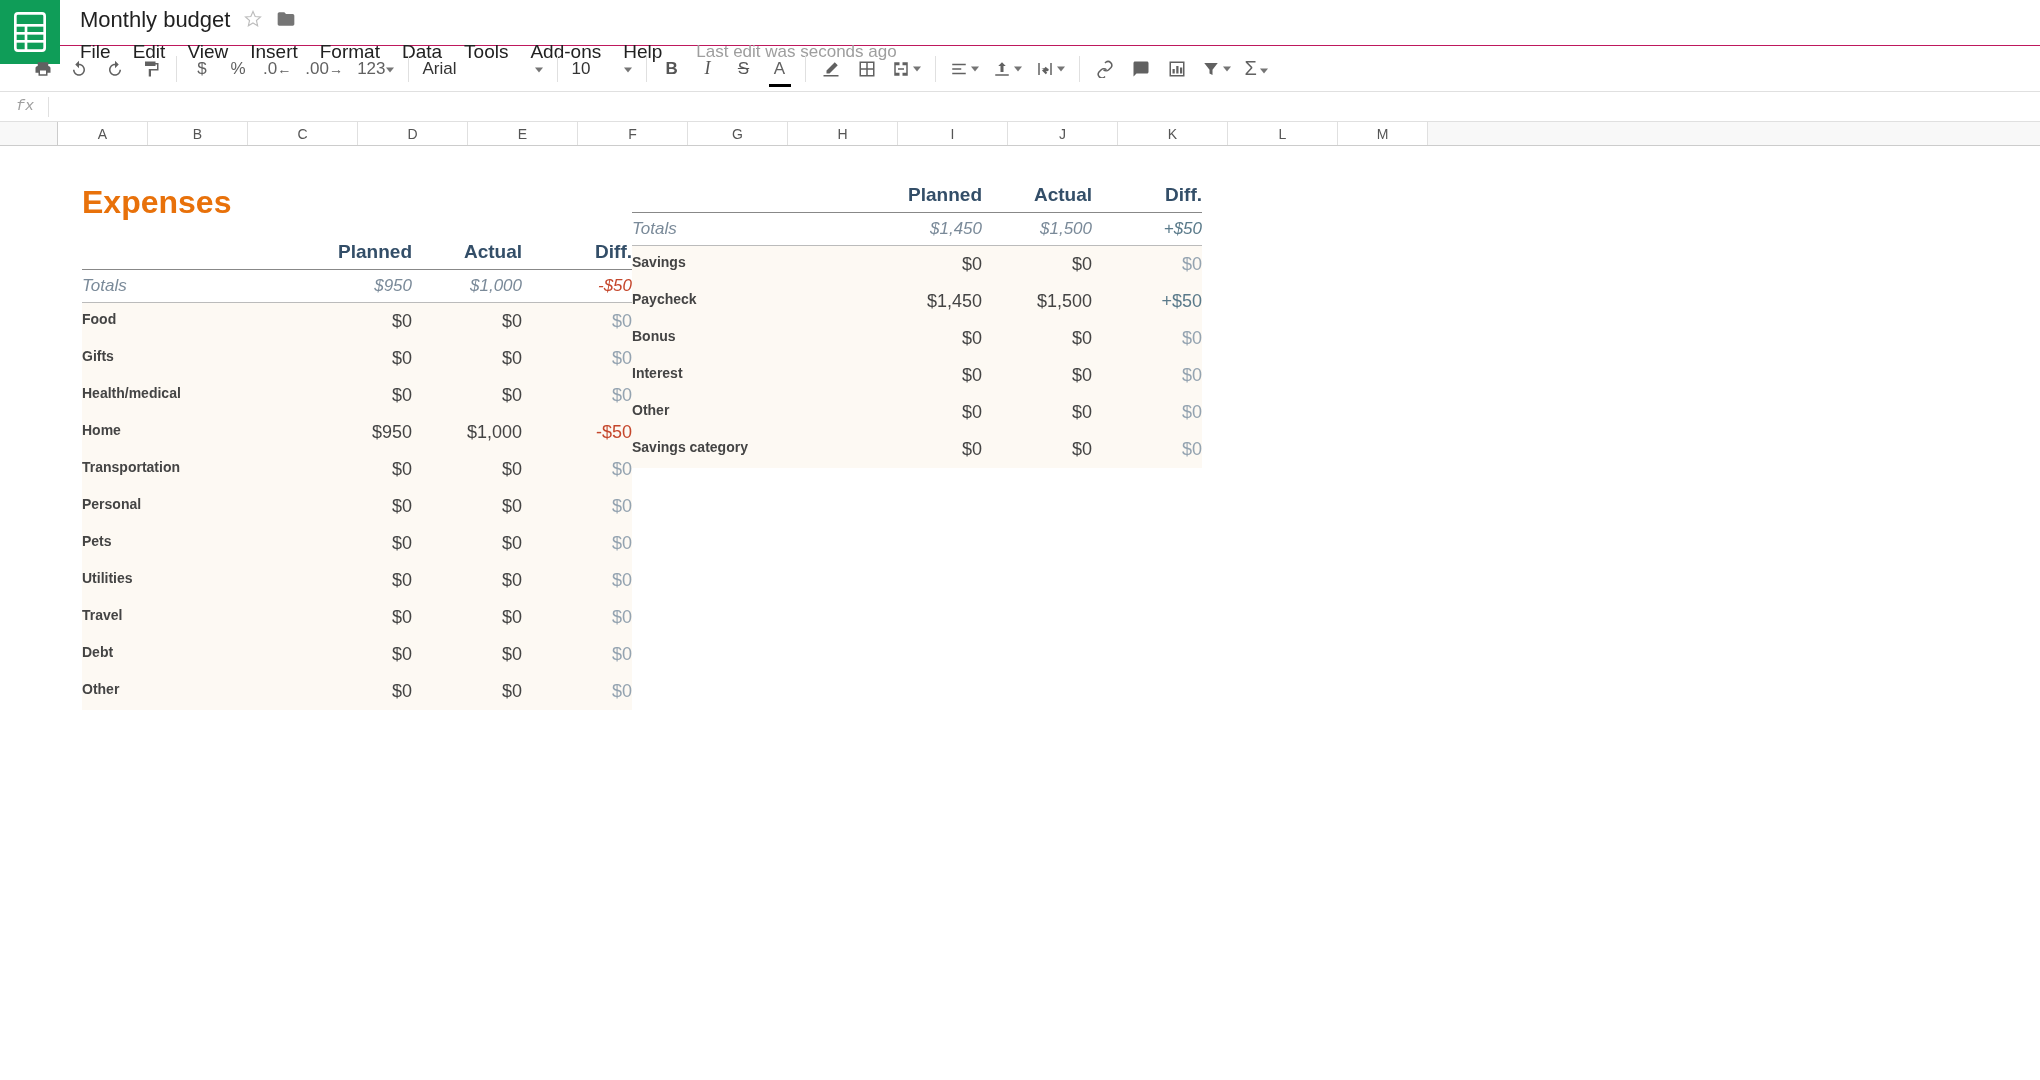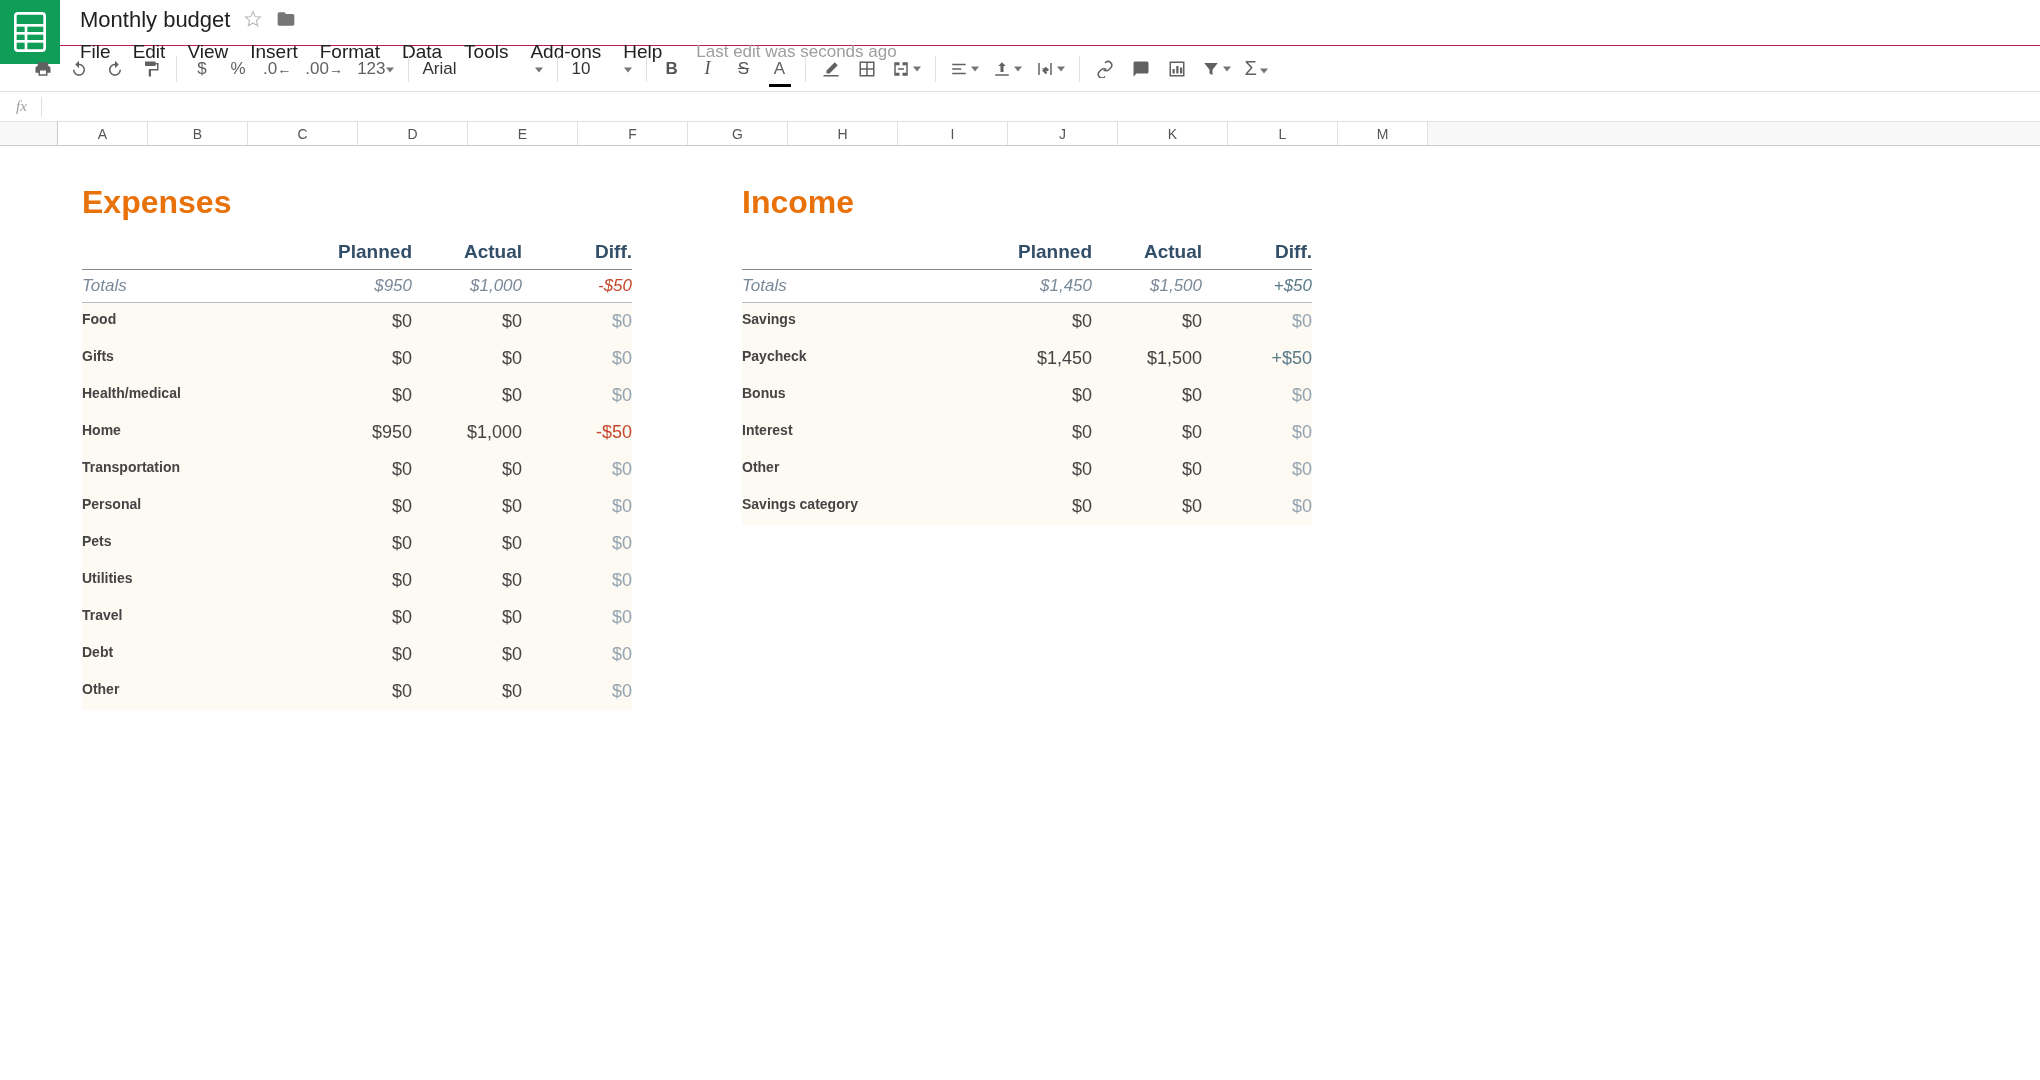"fx" .fx-label { font-family: Liberation Serif, serif -> Liberation Mono, monospace }
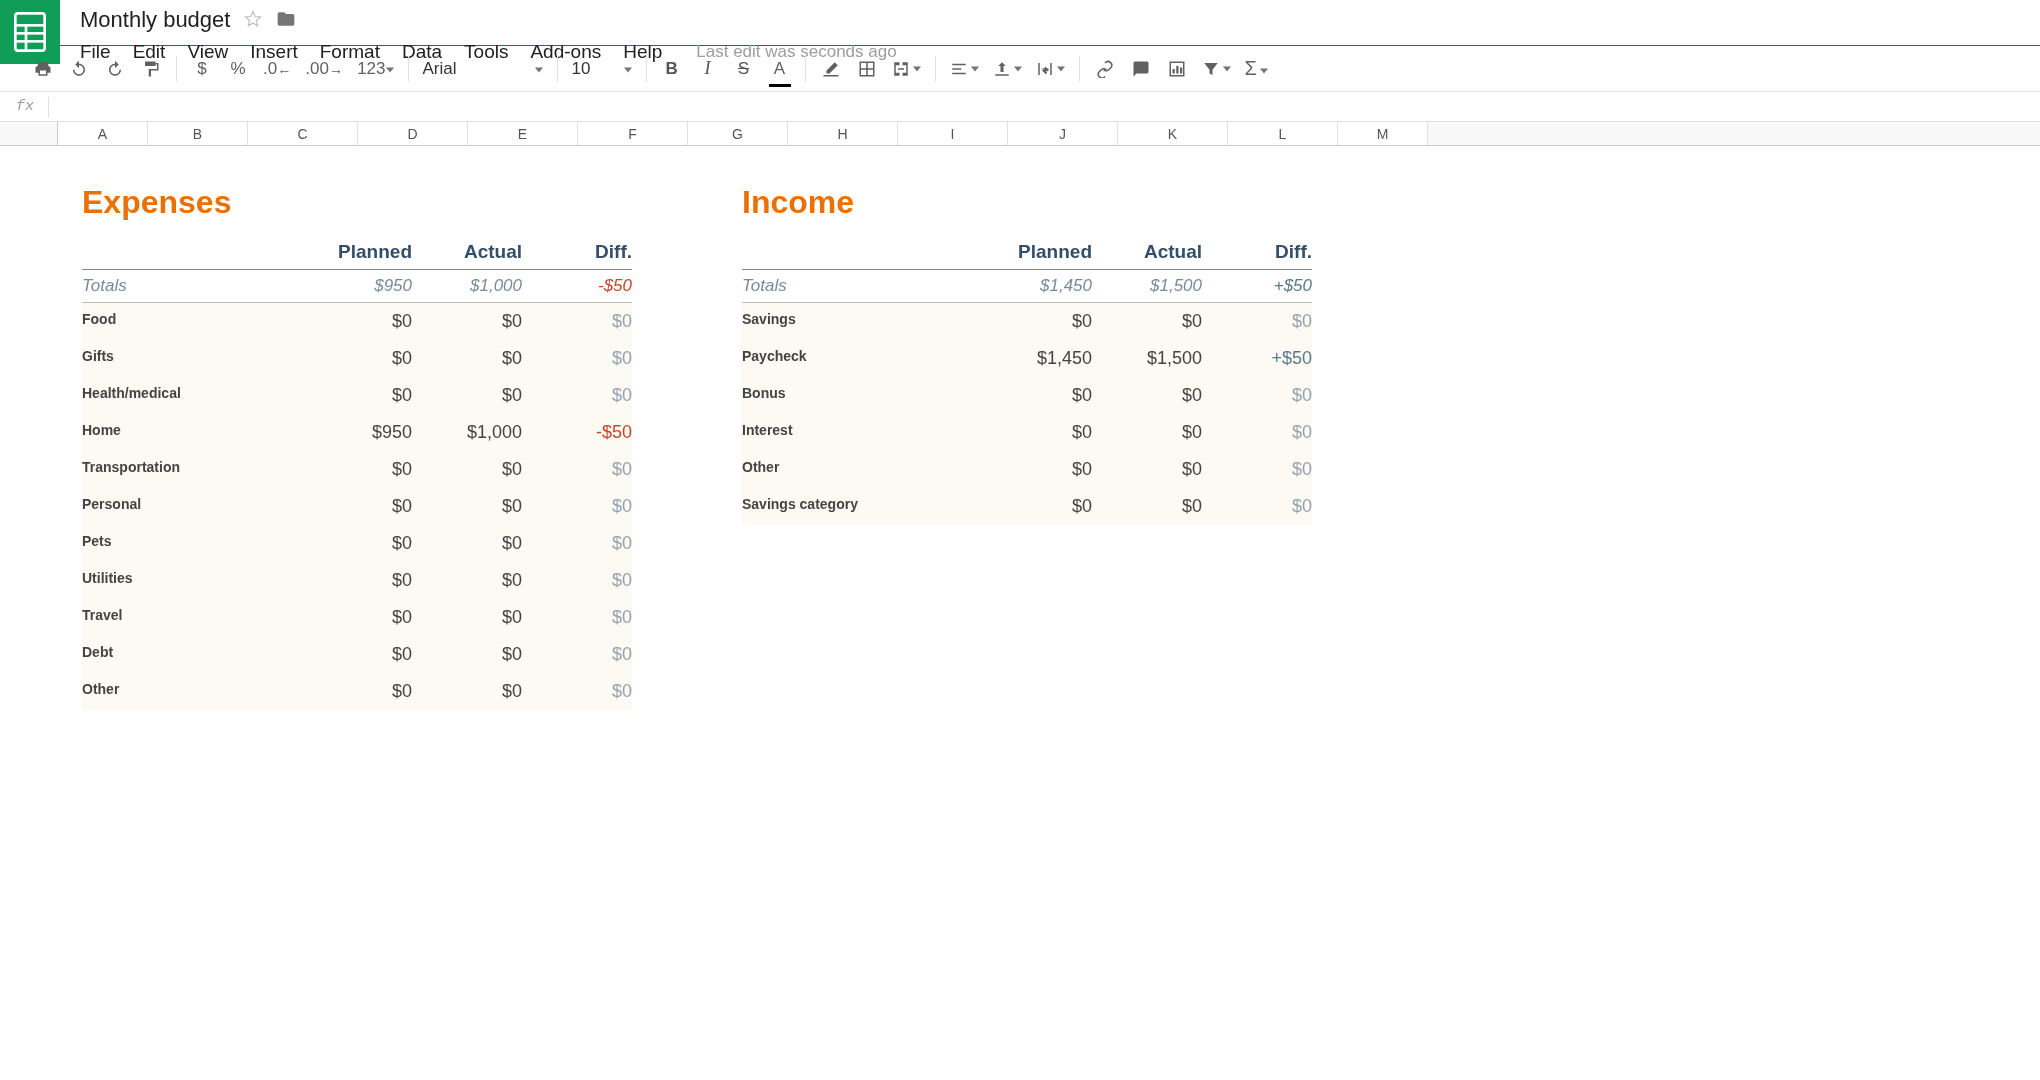"Expenses" .tables-wrap { gap: 110px -> none }
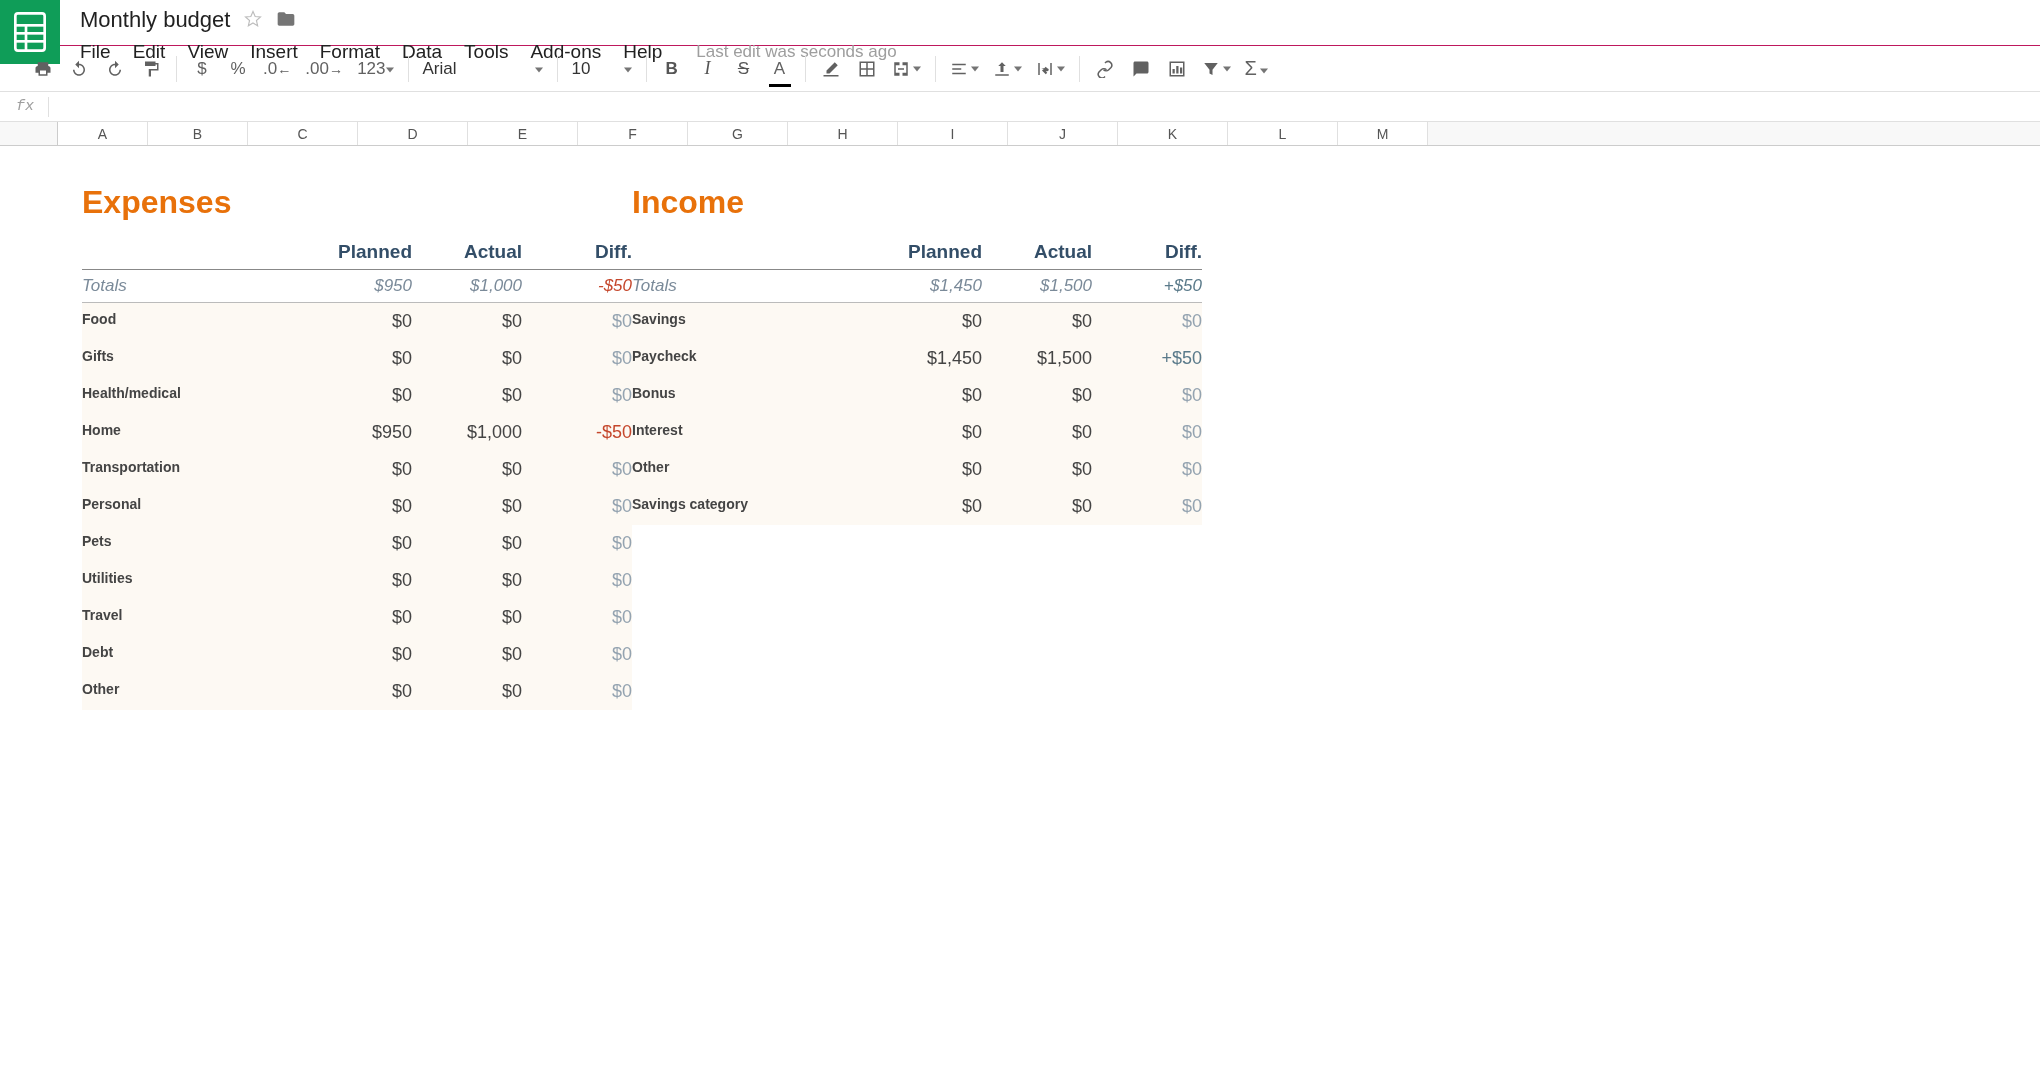"Income" div.section-title { html: <div>Income</div> -> none }
